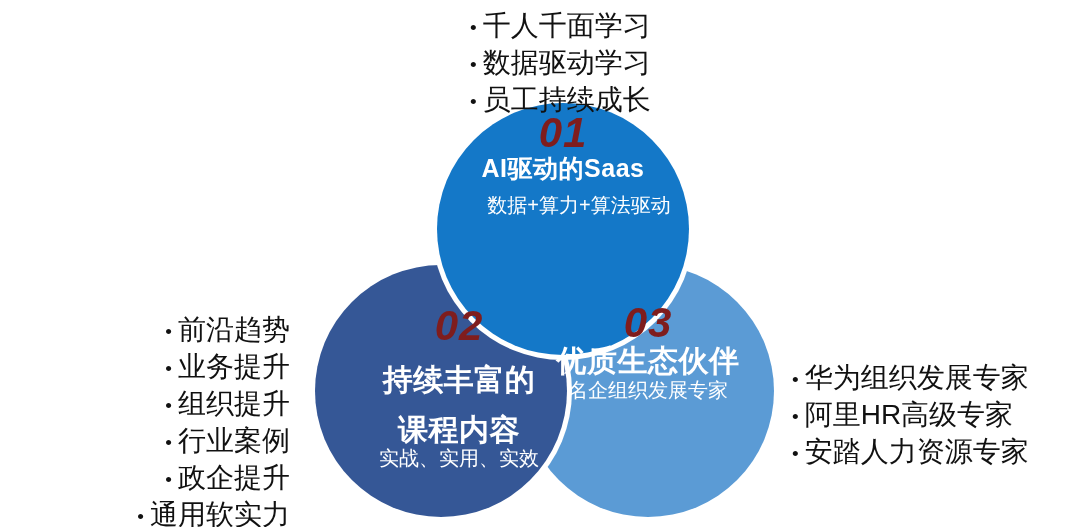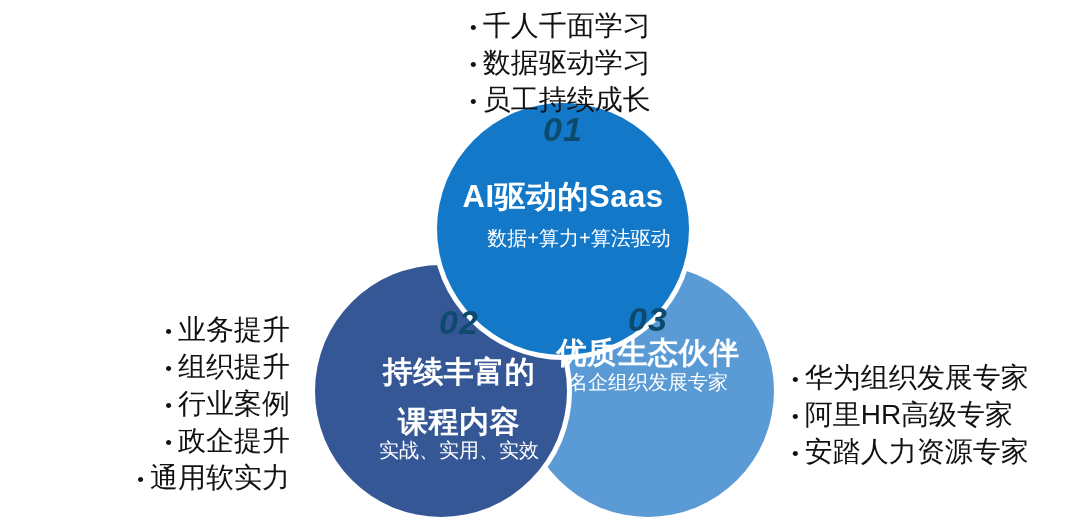"01" .circle-num { color: #0c4a6e -> #7f1d1d; font-size: 34px -> 42px }
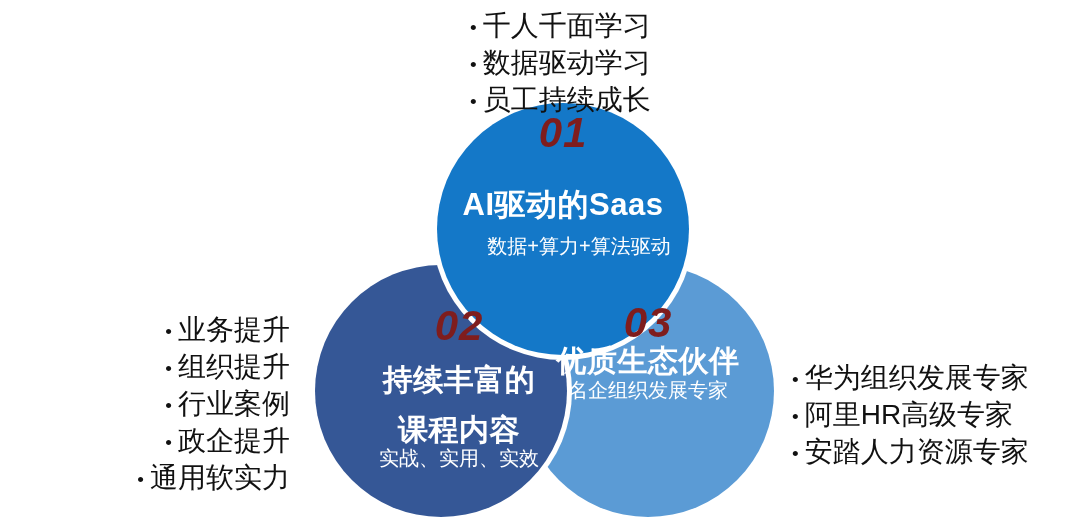"AI驱动的Saas" #c1-text .circle-title { font-size: 31px -> 25px; margin-top: 34px -> none }
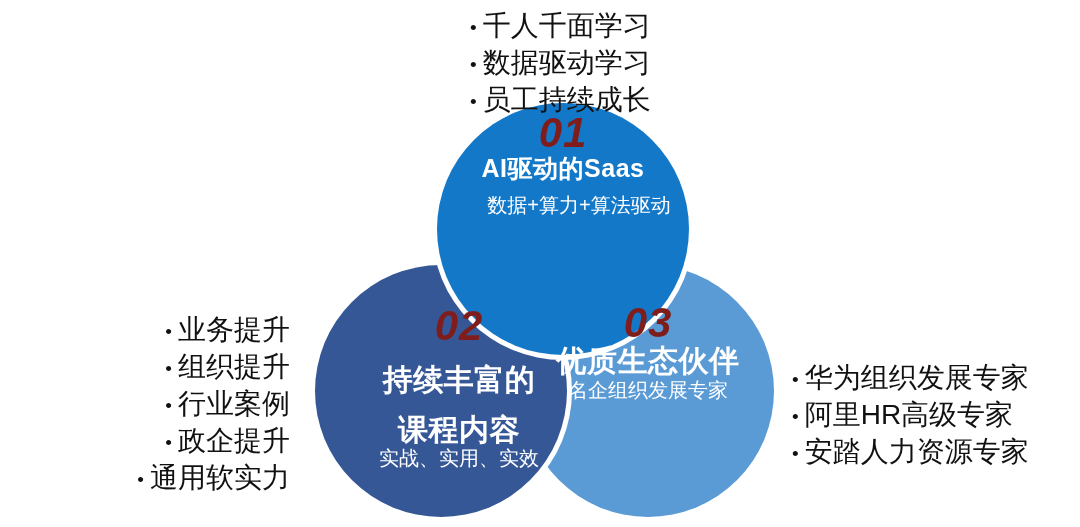"前沿趋势" li { html: none -> <li>前沿趋势</li> }
